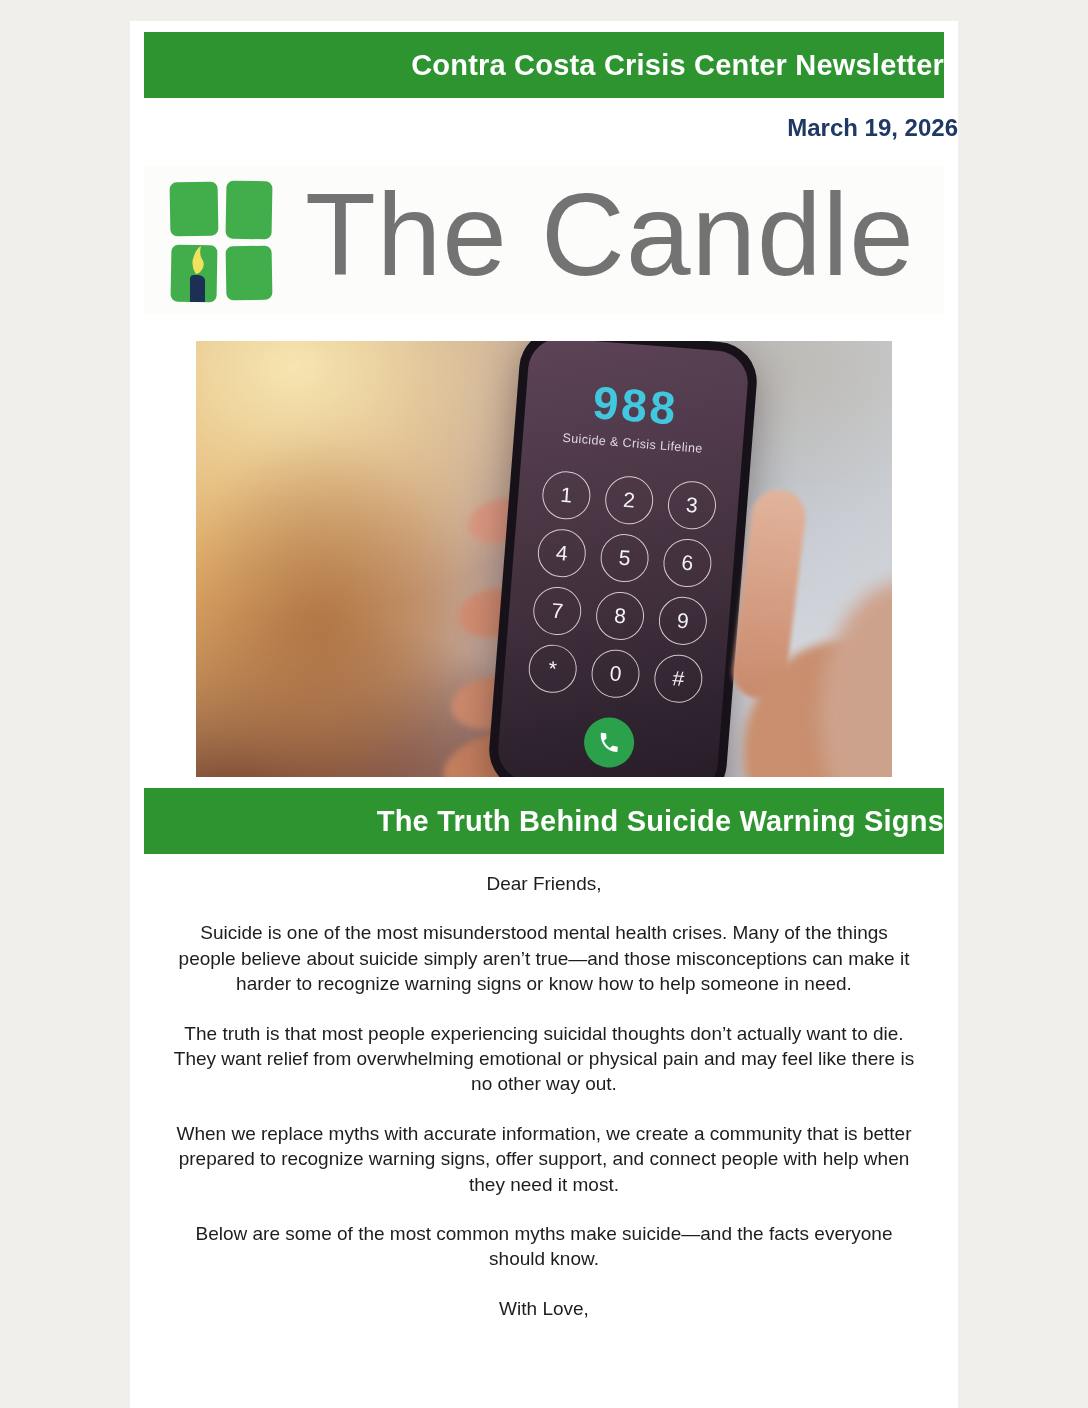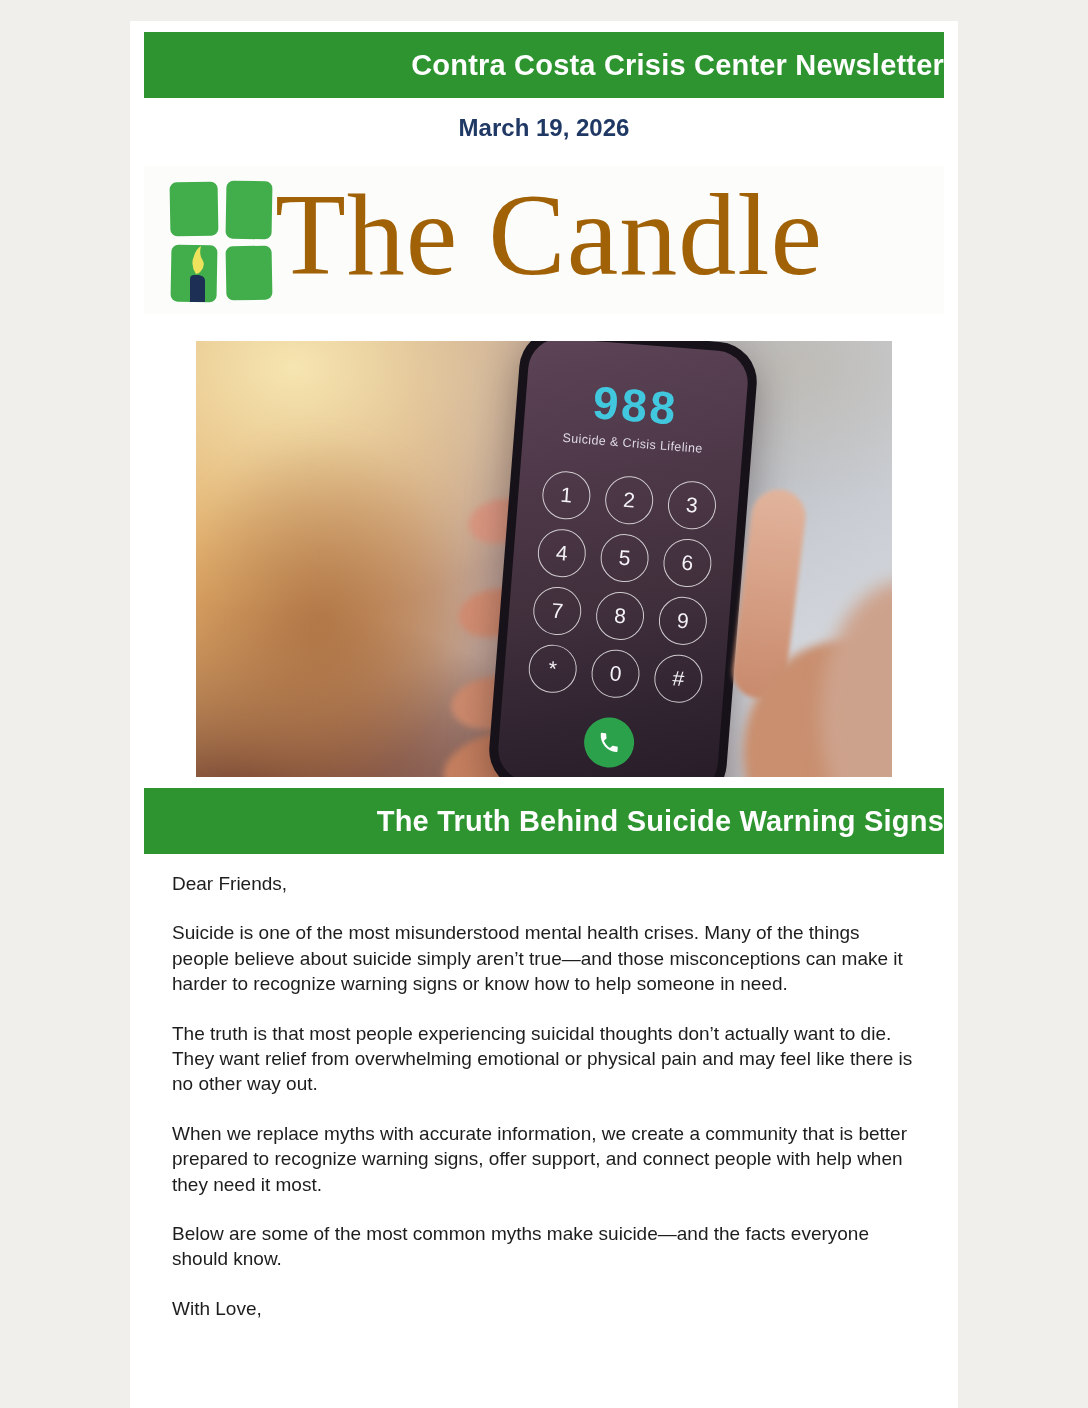"March 19, 2026" .date-line { text-align: center -> right }
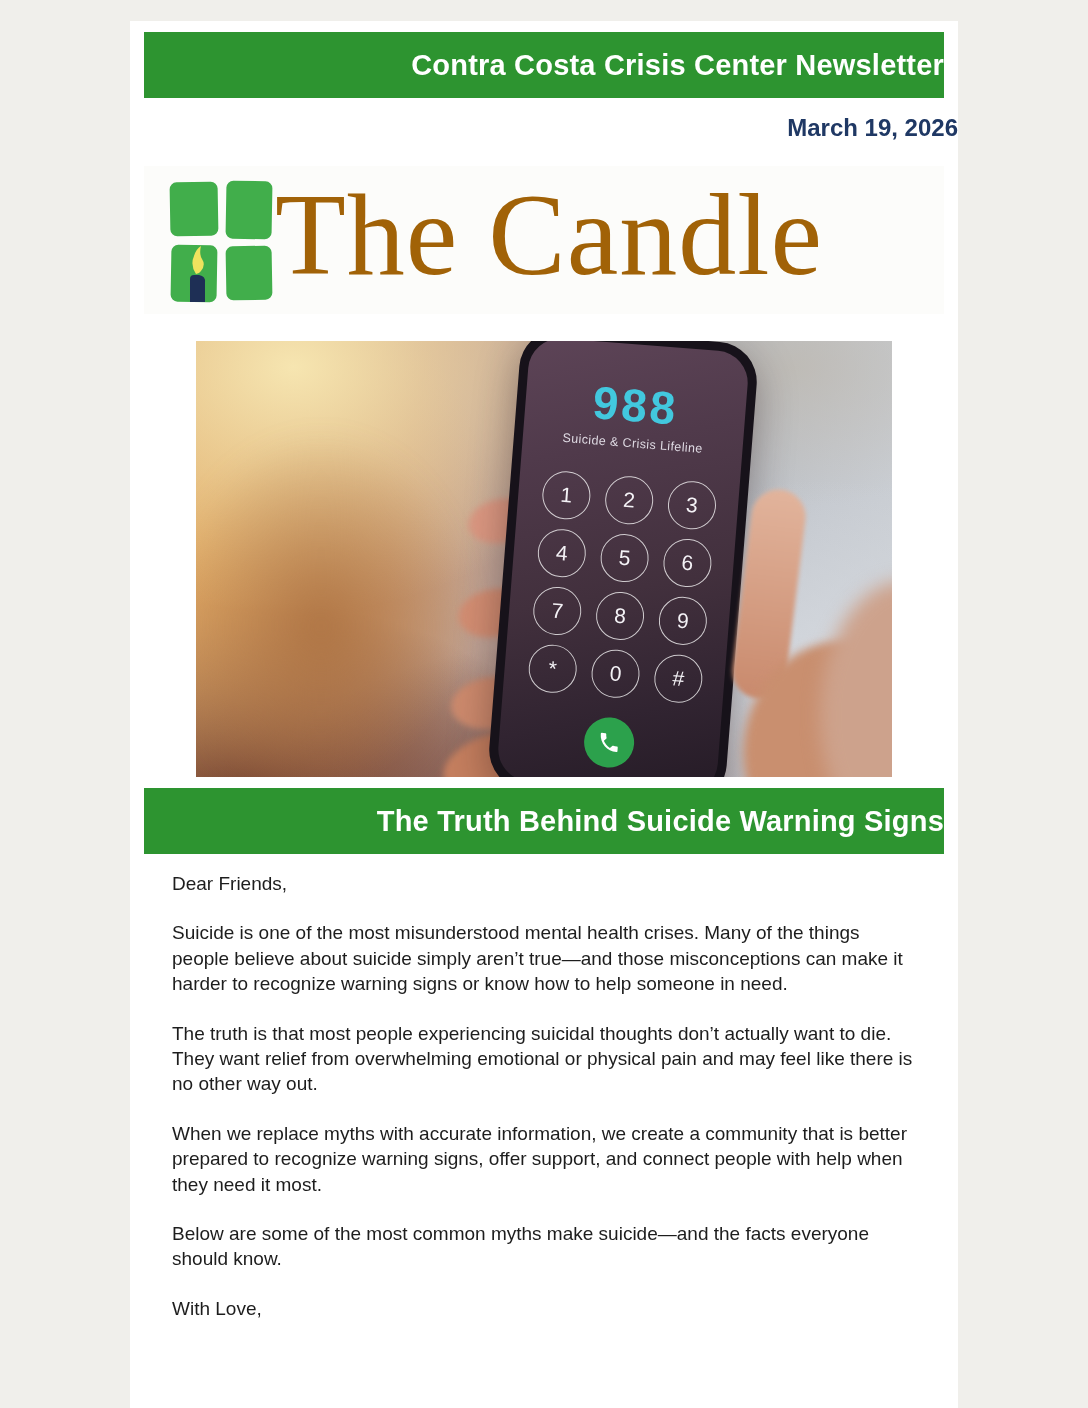"The Candle" .masthead-title { color: #a16207 -> #737373; font-family: Liberation Serif, serif -> Liberation Sans, sans-serif; margin-left: none -> 30px }
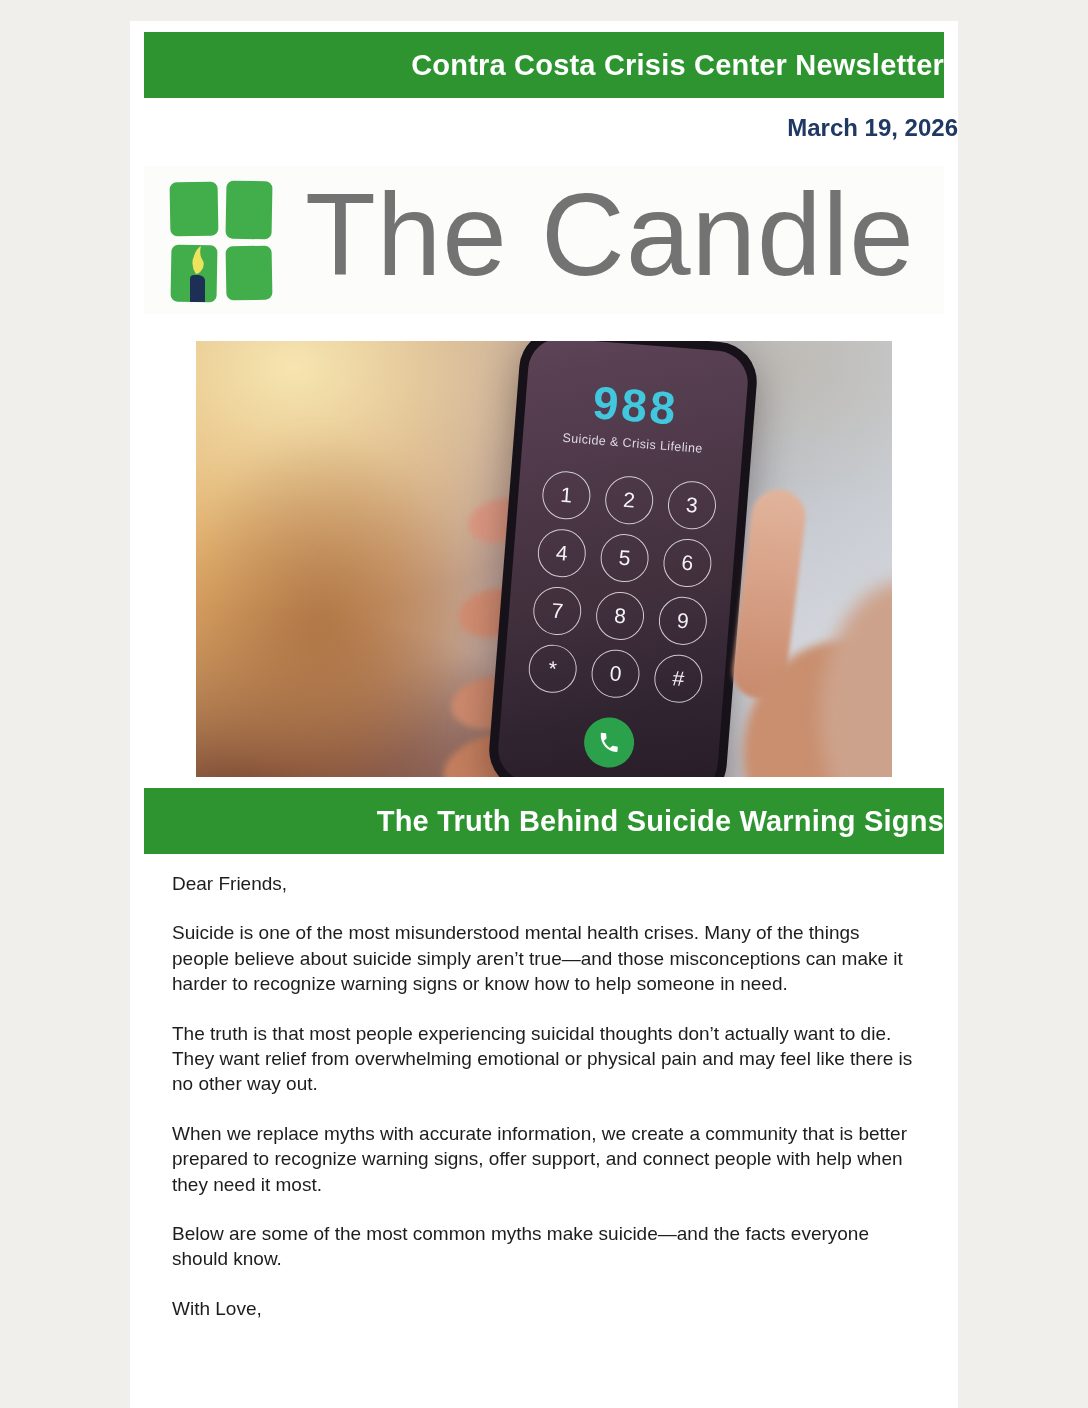"Dear Friends," .body-copy p { text-align: none -> center }
